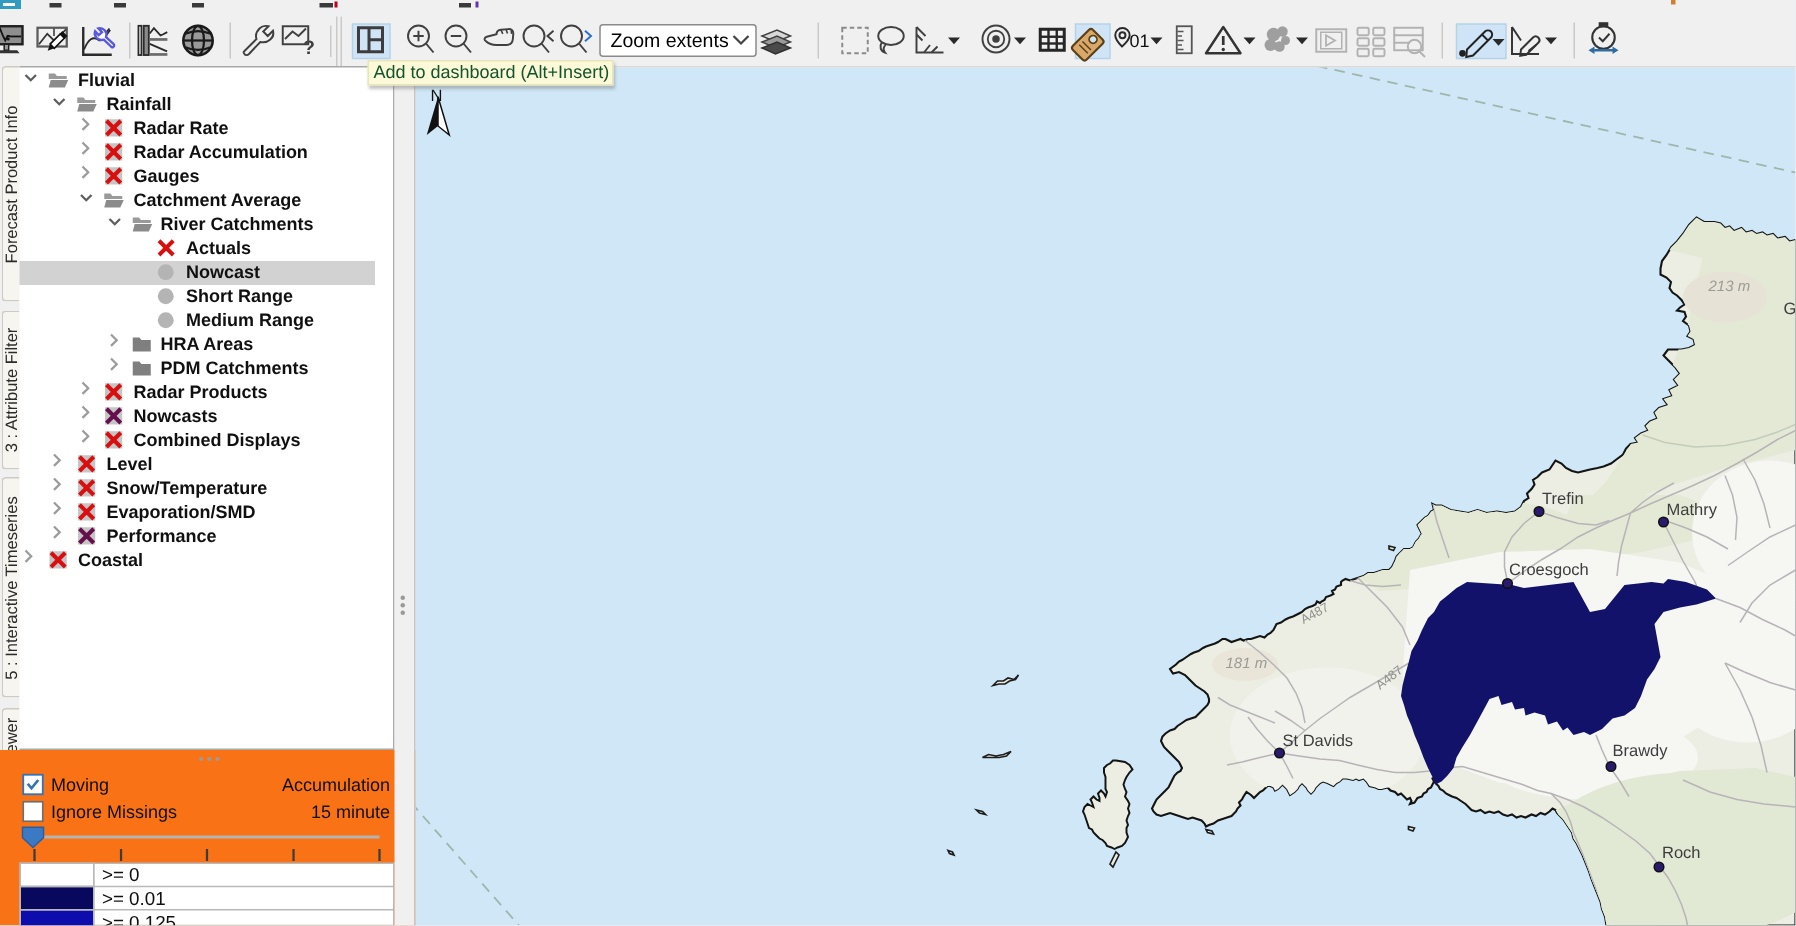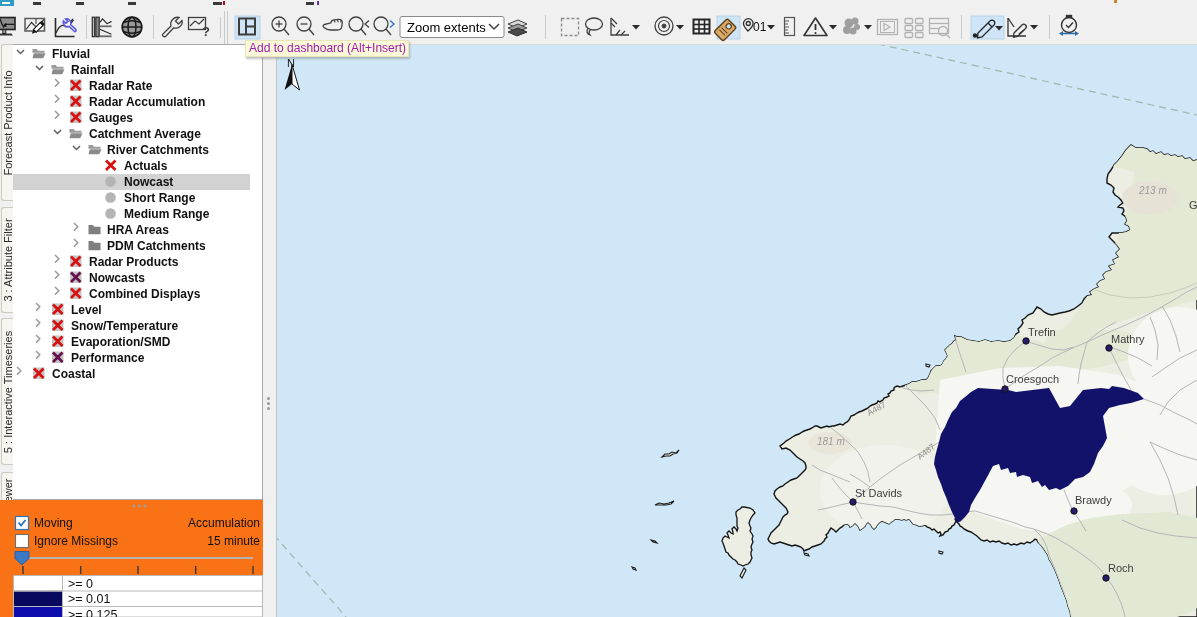"Add to dashboard (Alt+Insert)" #tooltip { color: #a21caf -> #14532d }
